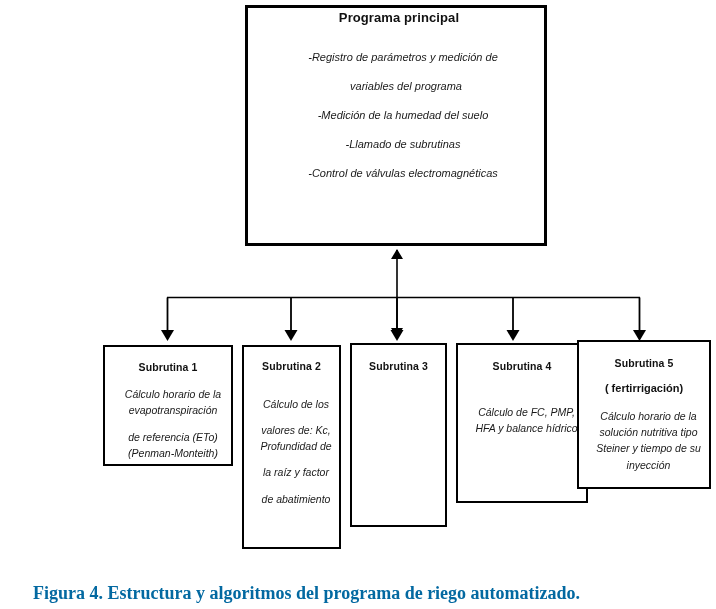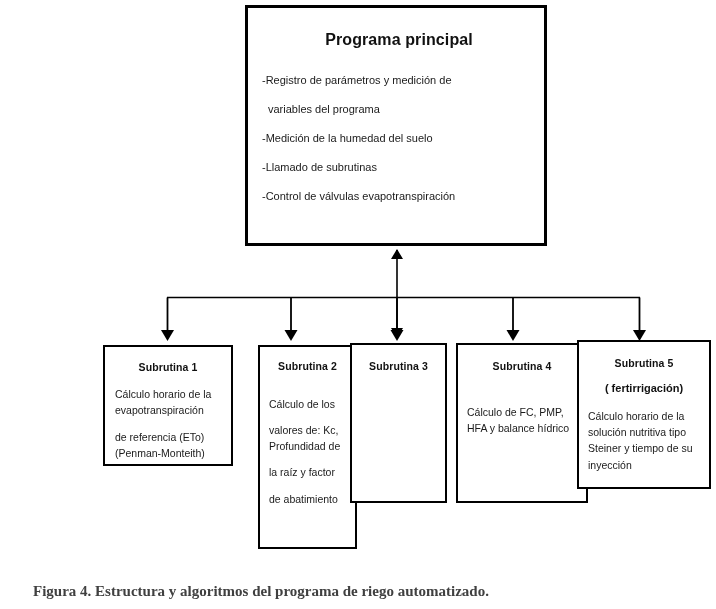"Programa principal" #main-box .box-title { font-size: 16px -> 13px; margin-top: 22px -> 2px }
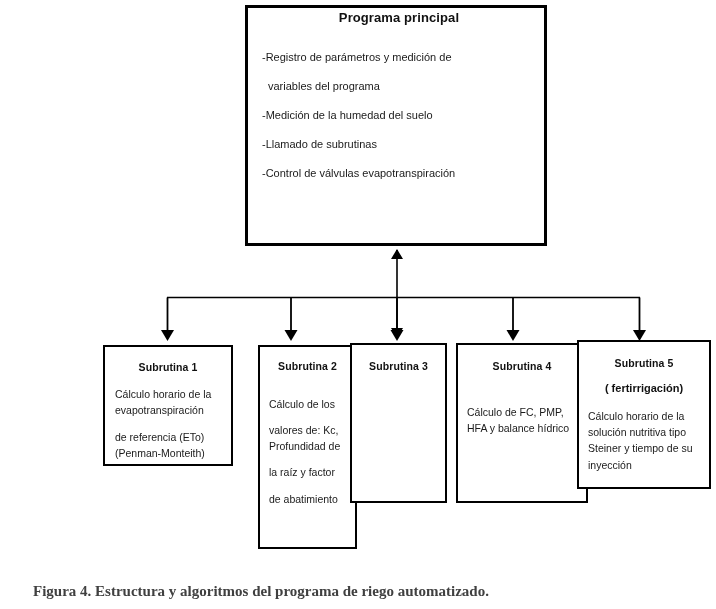"-Registro de parámetros y medición" .box-body { font-style: none -> italic; text-align: left -> center }
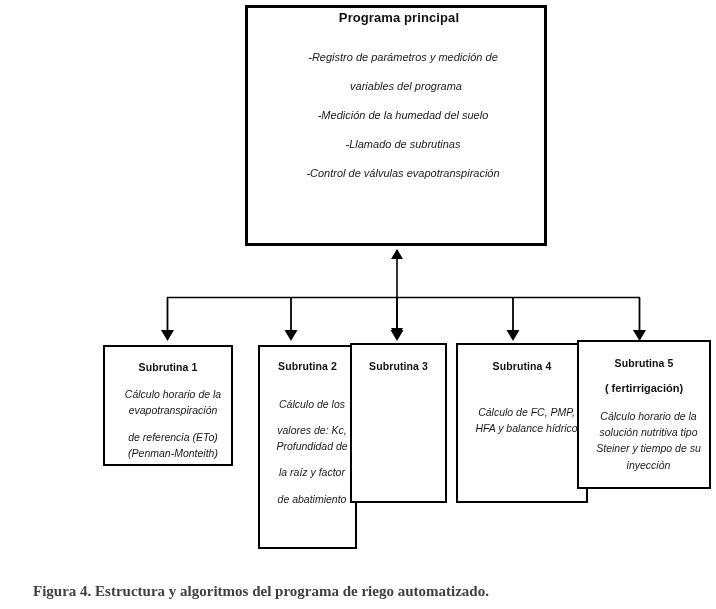"-Control de válvulas evapotranspiración" span.line { text: evapotranspiración -> electromagnéticas }
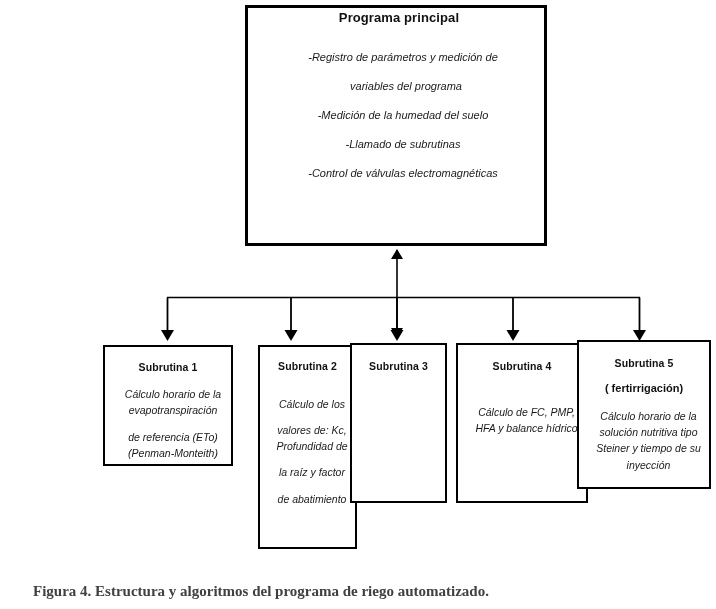"Subrutina 2" #sub2 { left: 258px -> 242px }
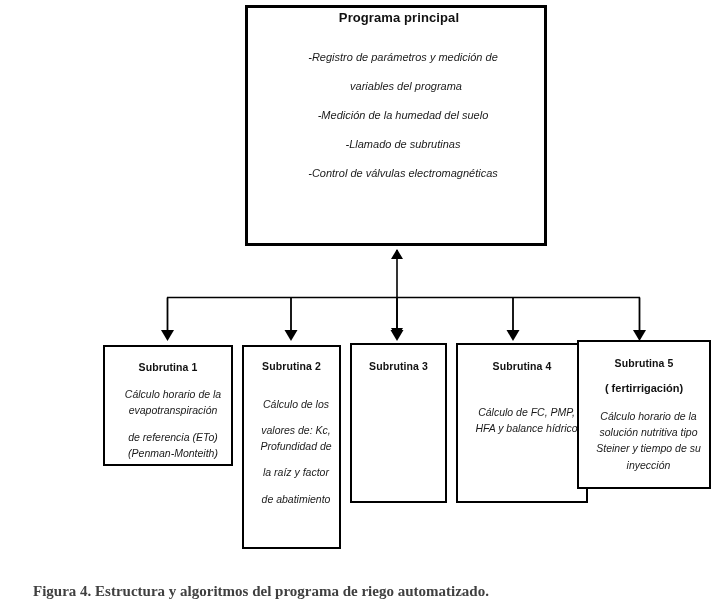"Subrutina 3" #sub3 { height: 160px -> 184px }
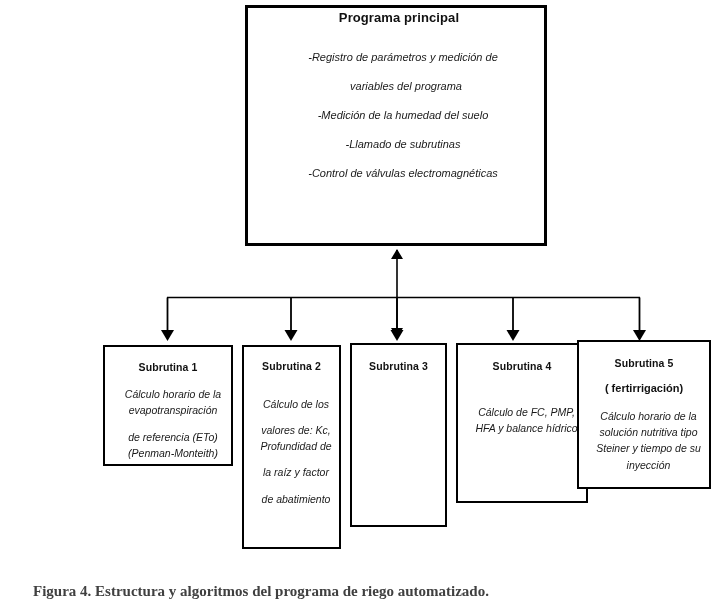"Figura 4. Estructura y algoritmos" #caption { color: #404040 -> #0369a1; font-size: 15px -> 18px }
